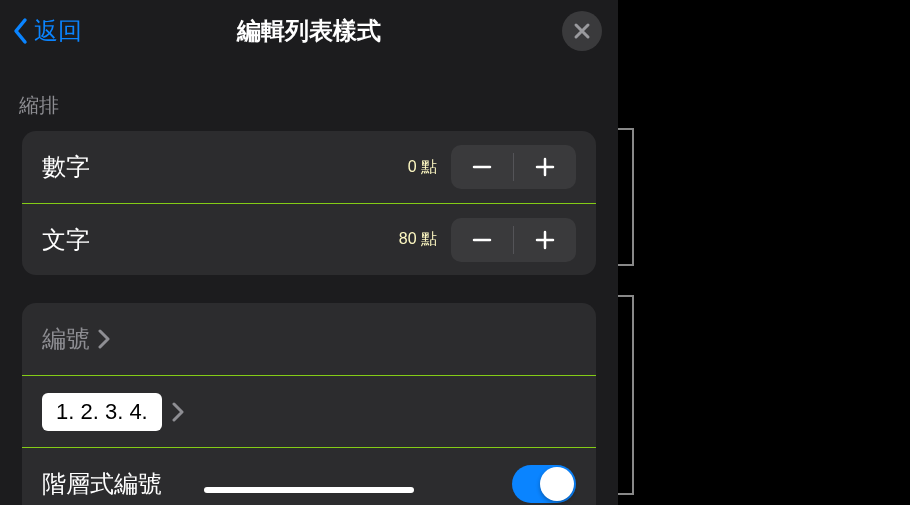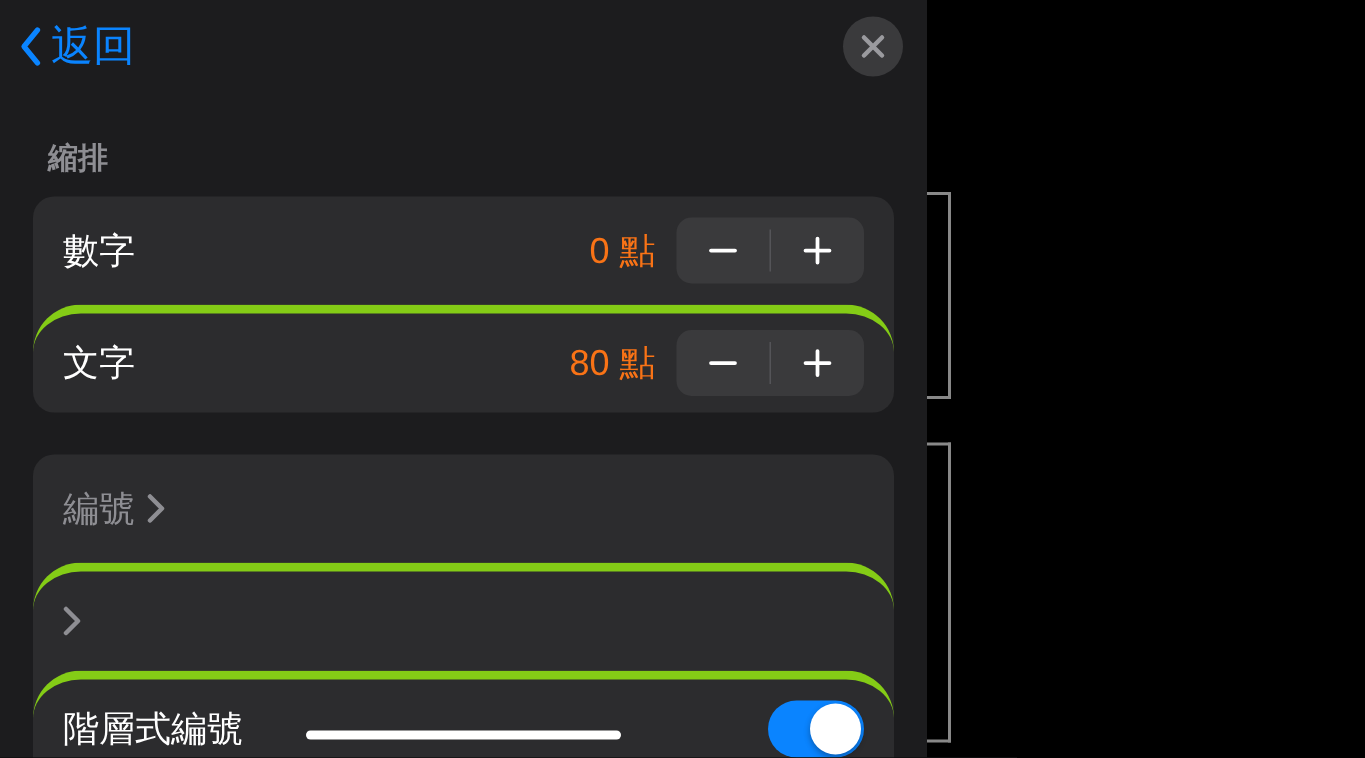"返回" .back-button { font-size: 28px -> 24px }
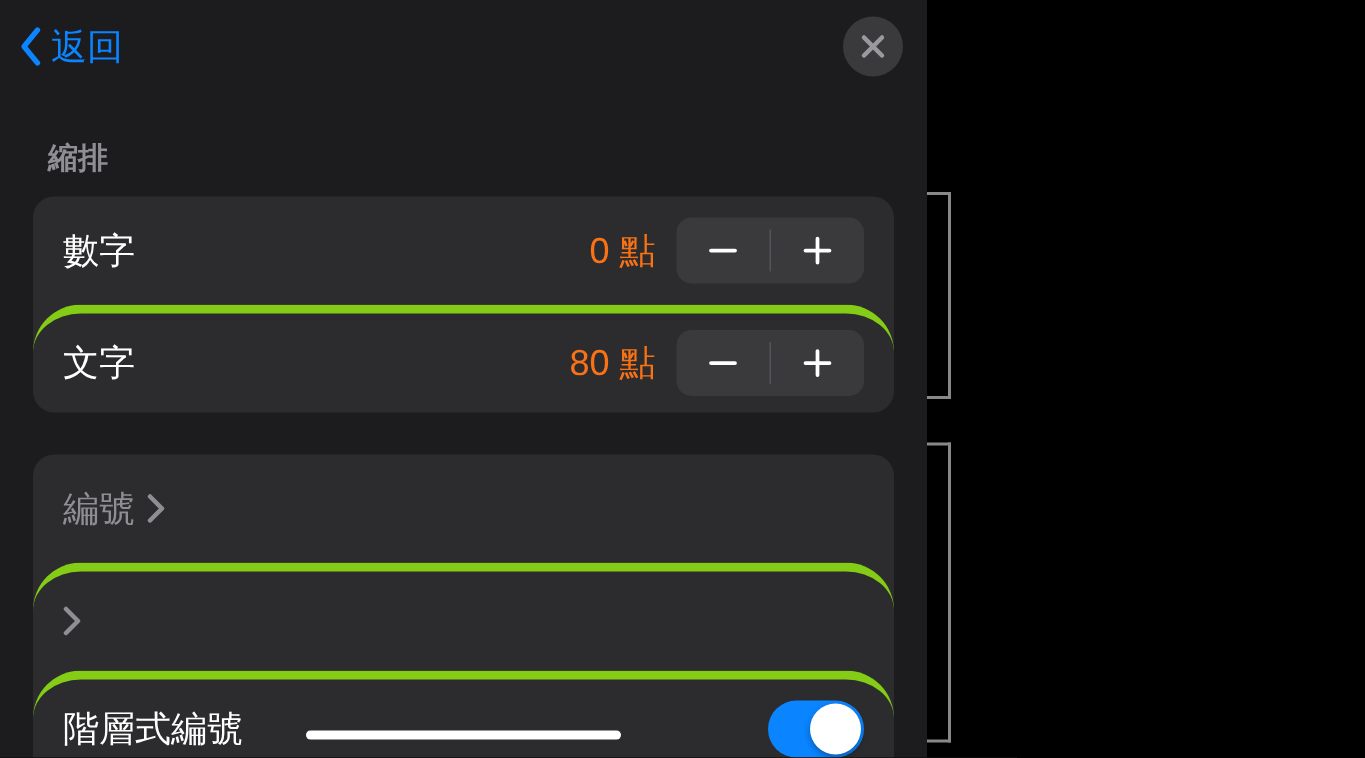"編輯列表樣式" div.title { html: none -> <div>編輯列表樣式</div> }
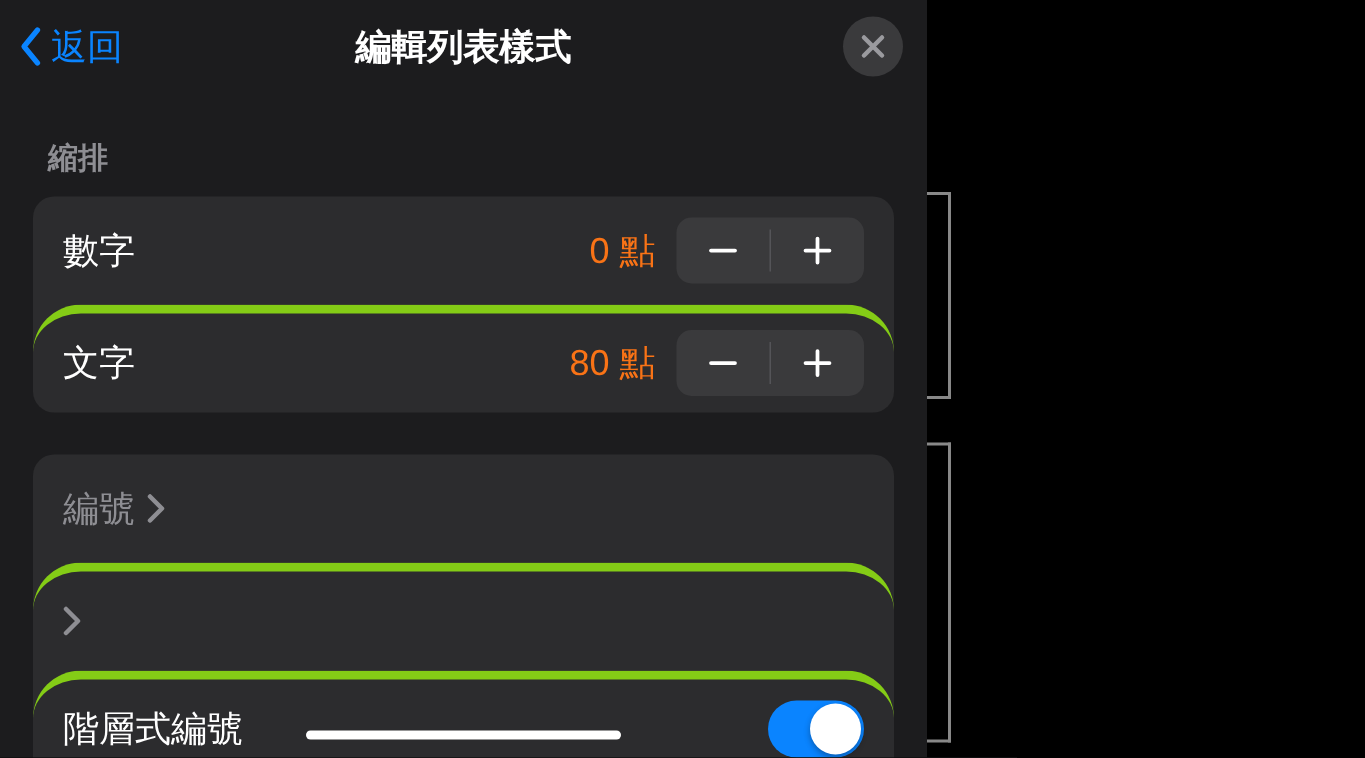"縮排" .section-header { font-weight: bold -> none; padding: 30px 32px 12px -> 30px 19px 12px }
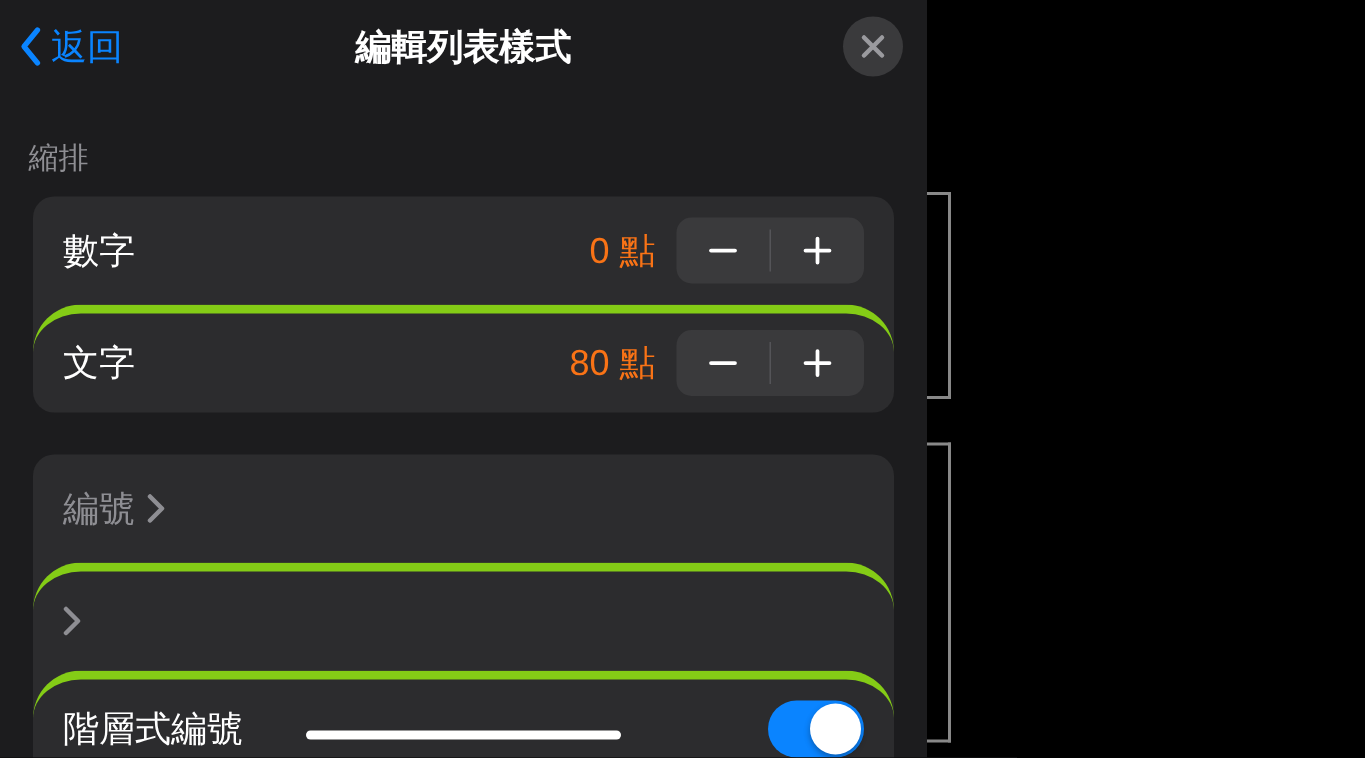"0 點" .row-value { color: #f97316 -> #fef9c3; font-size: 24px -> 16px }
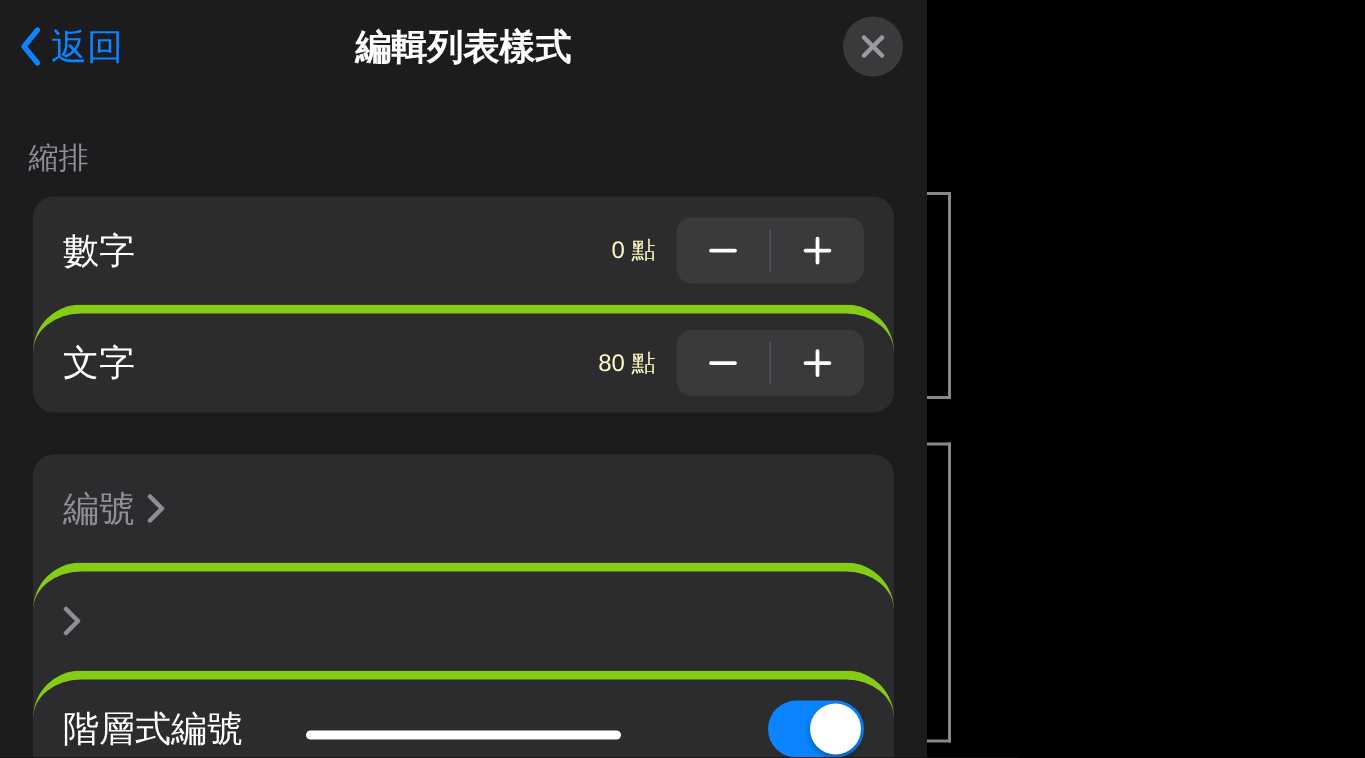"文字" .row + .row { border-radius: 32px -> none; border-top: 6px solid #84cc16 -> 1px solid #84cc16 }
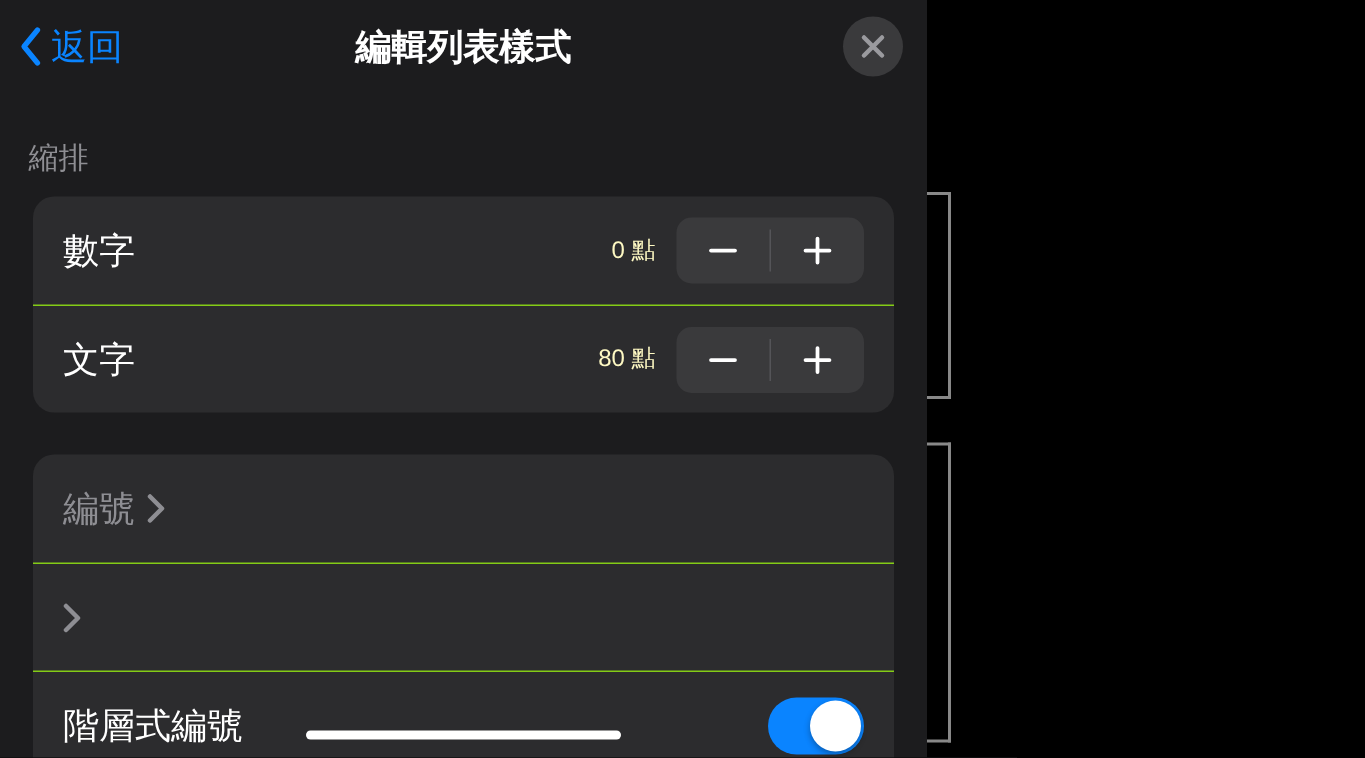"1. 2. 3. 4." div.format-chip { html: none -> <div>1. 2. 3. 4.</div> }
